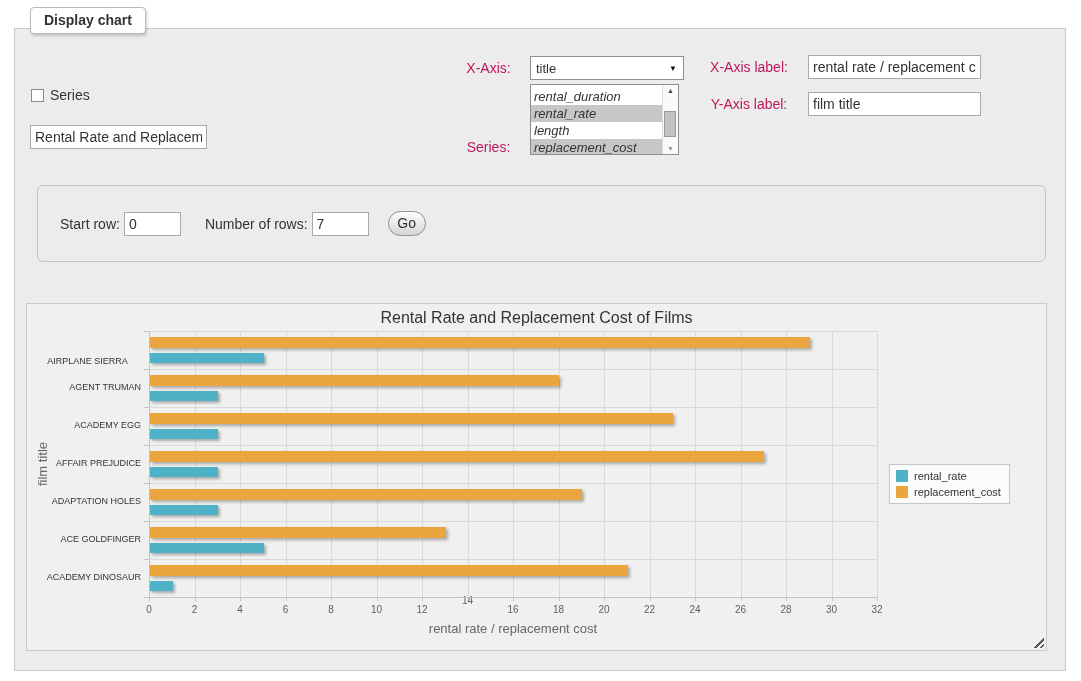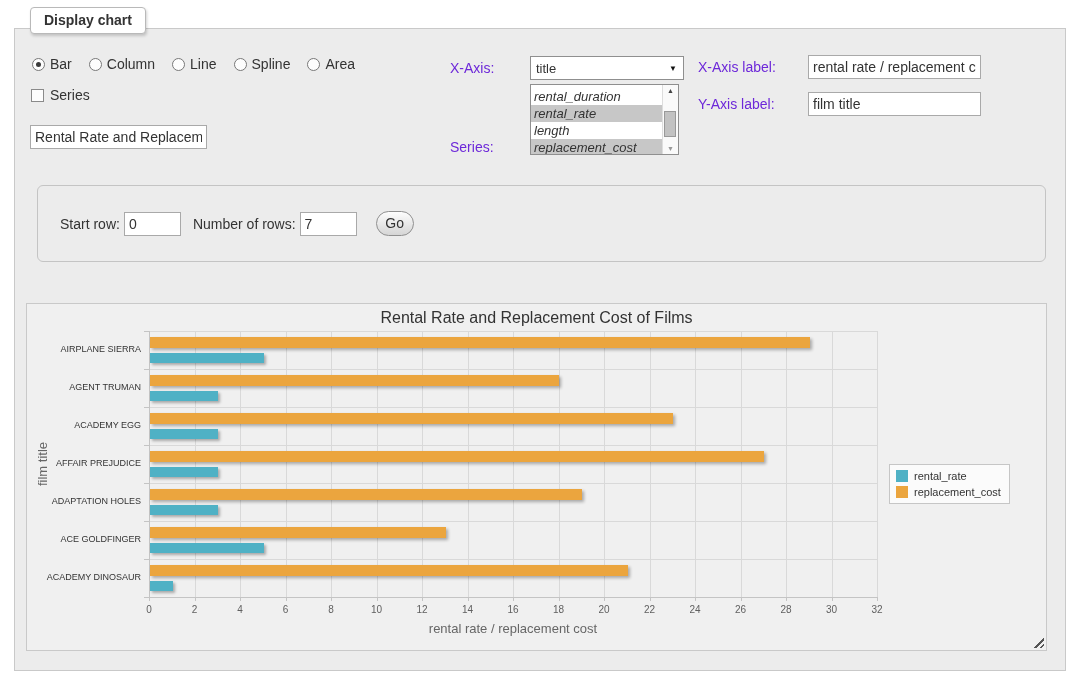"Bar" div.radios { html: <div> <label> <span></span> <span>Bar</span> </label> <label> <span></span> <span>Column</span> </label> <label> <span></span> <span>Line</span> </label> <label> <span></span> <span>Spline</span> </label> <label> <span></span> <span>Area</span> </label> </div> -> none }
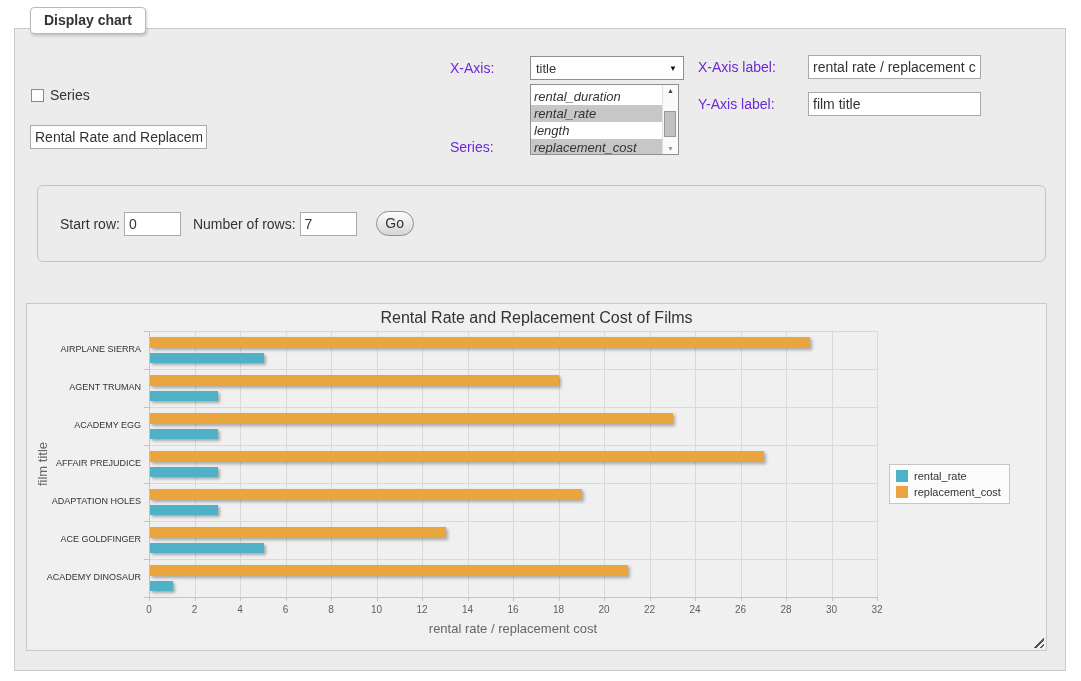"X-Axis:" .frm-label { color: #6d28d9 -> #be185d; text-align: left -> center }
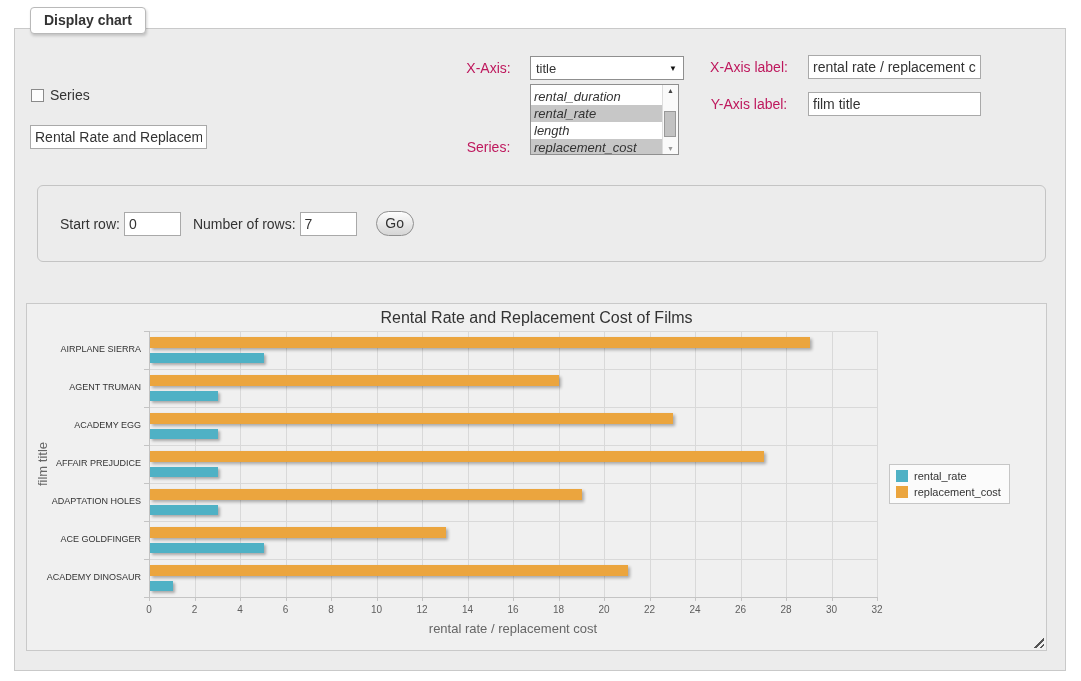"Number of rows:" .lbl2 { margin-left: 12px -> 24px }
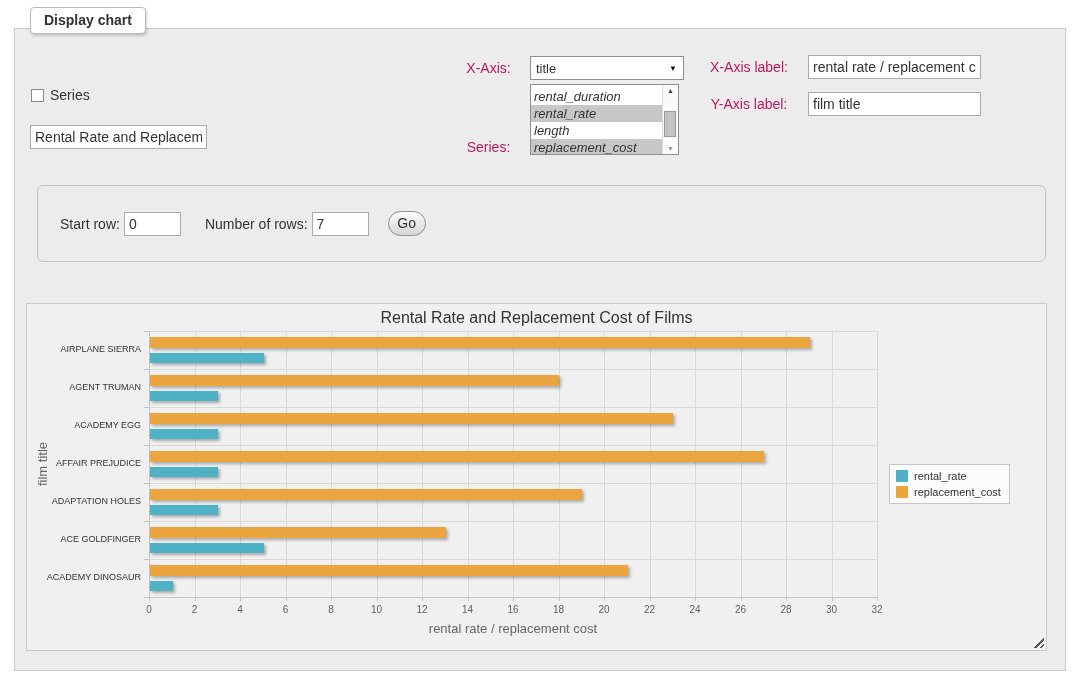"AIRPLANE SIERRA" div.cat-label { text-align: none -> center; top: 40px -> 52px }
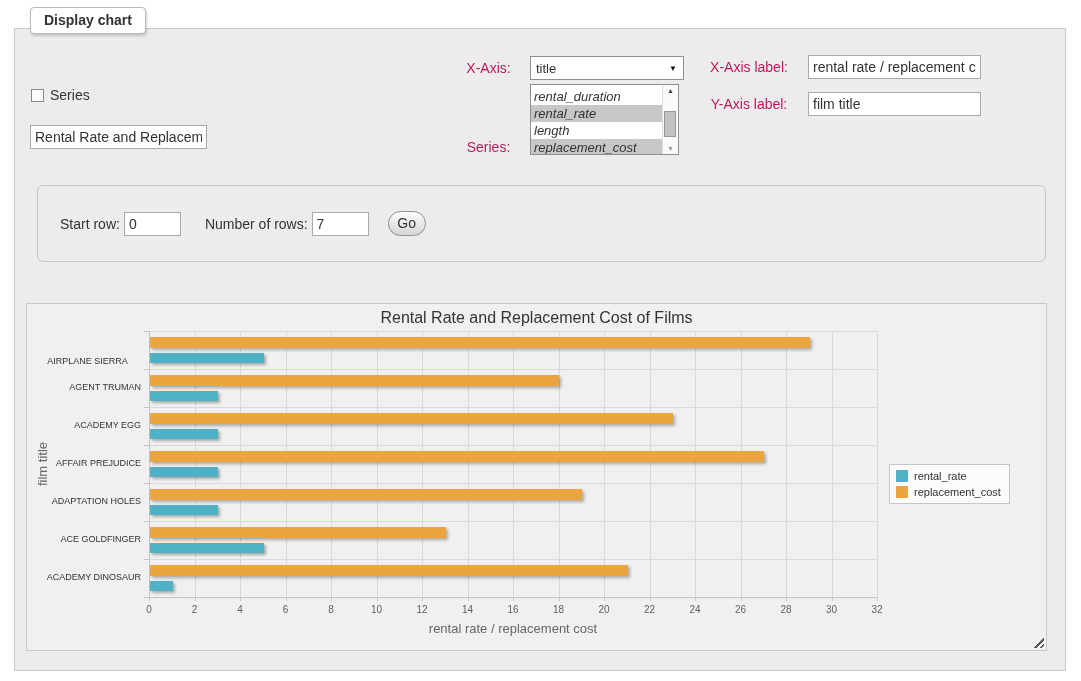"14" div.xtick-label { top: 300px -> 291px }
